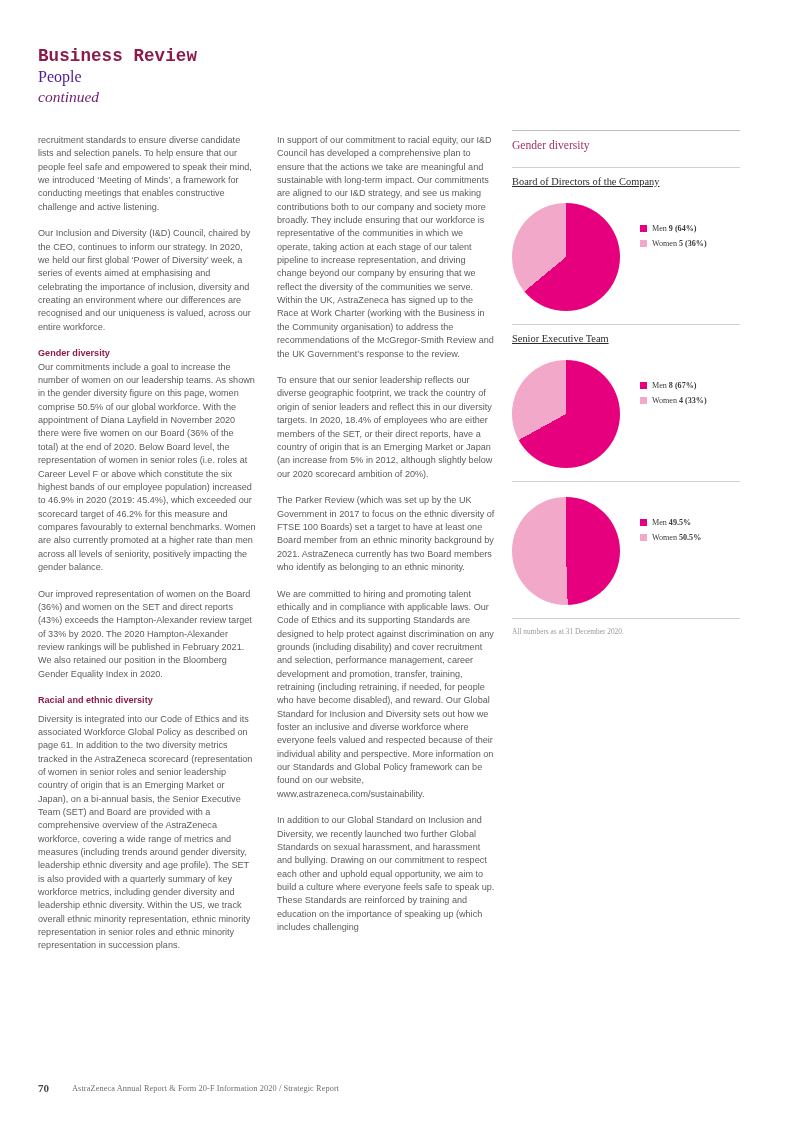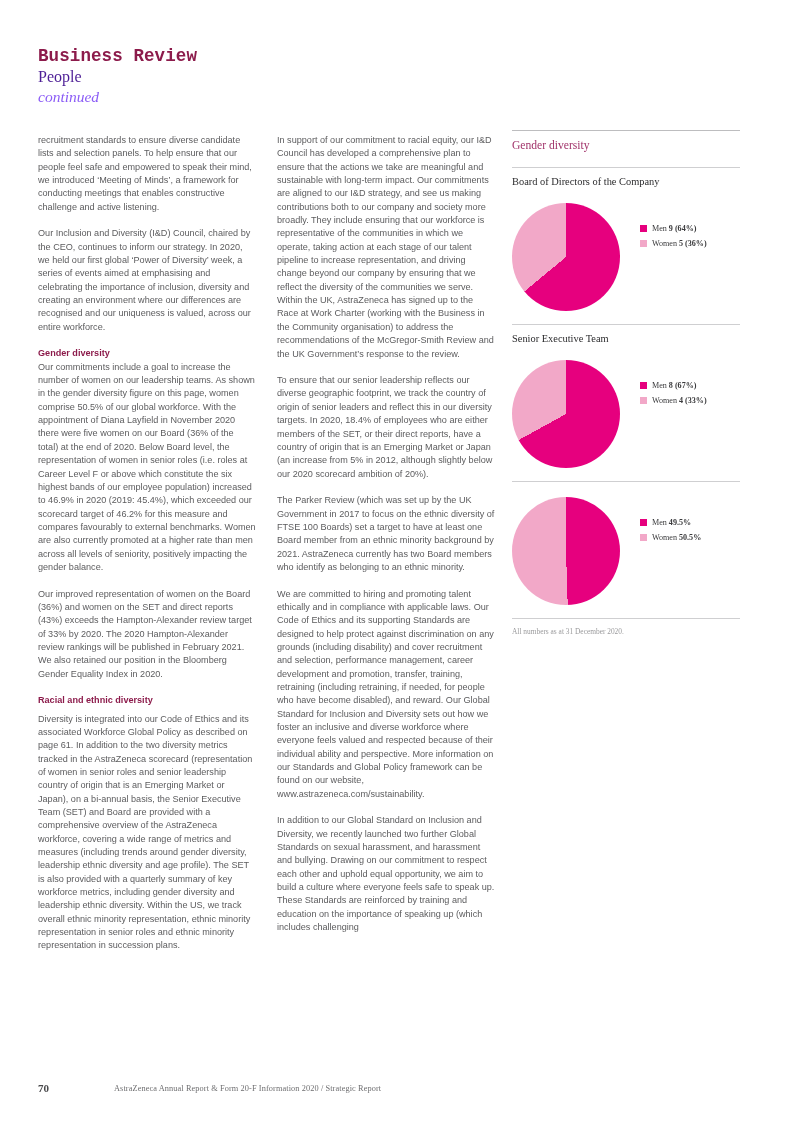"continued" .masthead .line3 { color: #8b5cf6 -> #701a75 }
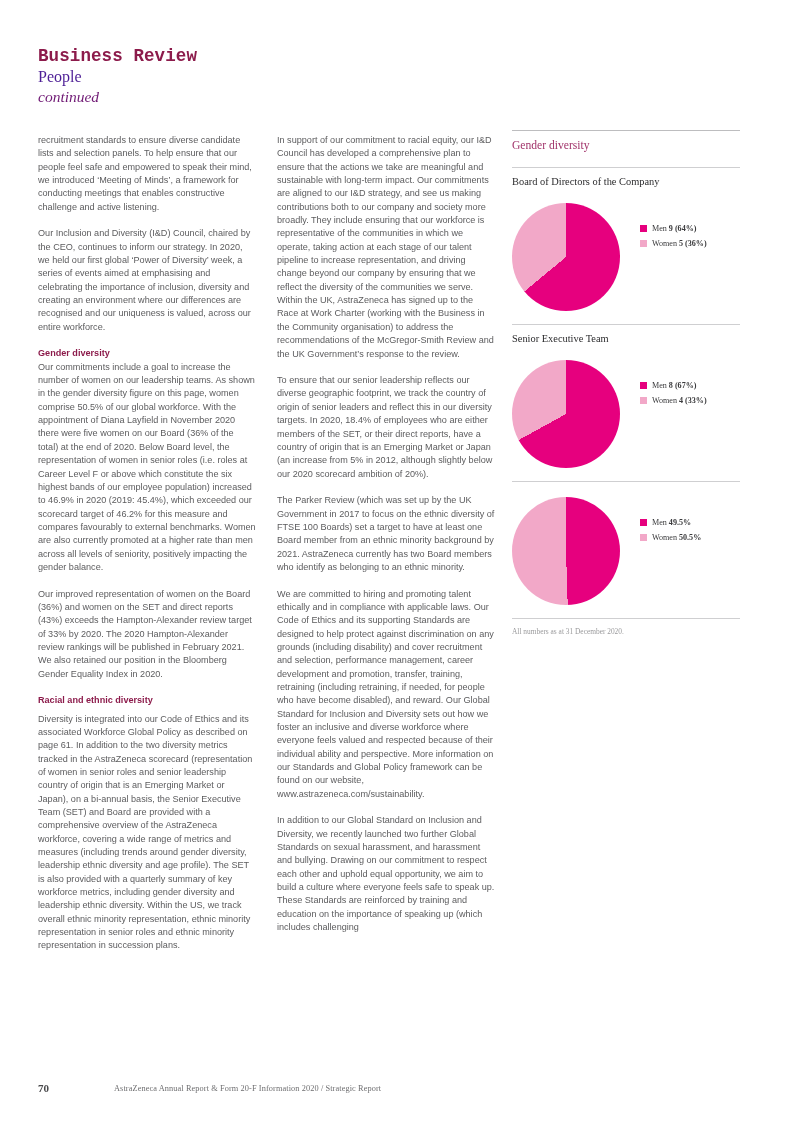"Board of Directors of the" .chart-title { text-decoration: none -> underline }
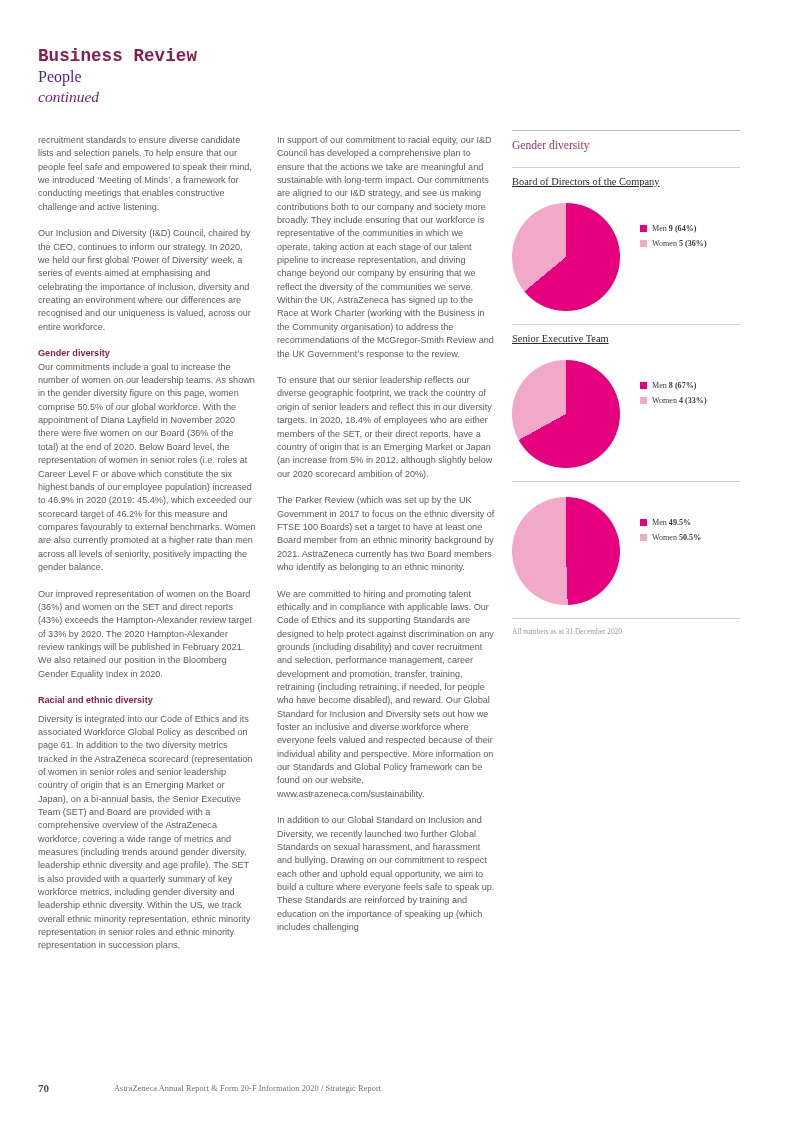"AstraZeneca Annual Report & Form" .footer-text { margin-left: 42px -> none }
